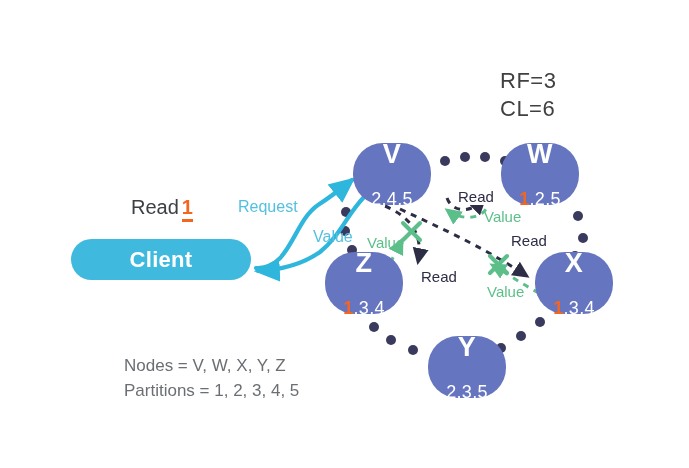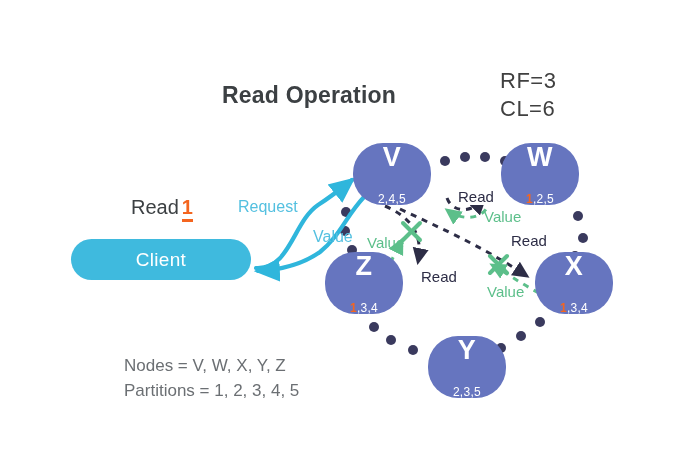"Read Operation" div.title { html: <div>Read Operation</div> -> none }
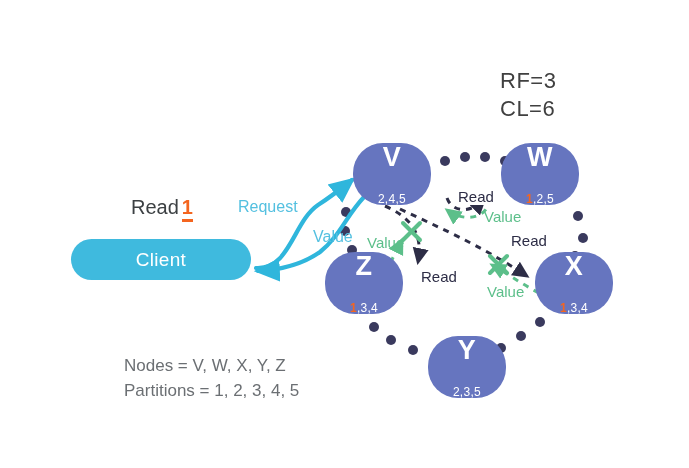"2,4,5" .node .parts { font-size: 12px -> 18px }
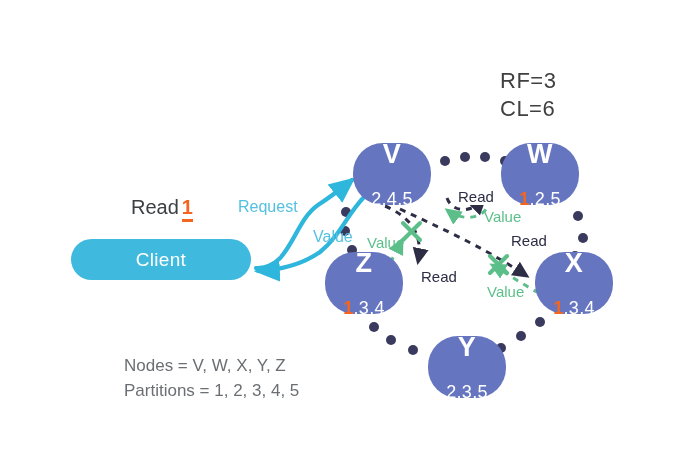"Client" .client { font-size: 19px -> 22px; font-weight: none -> bold }
